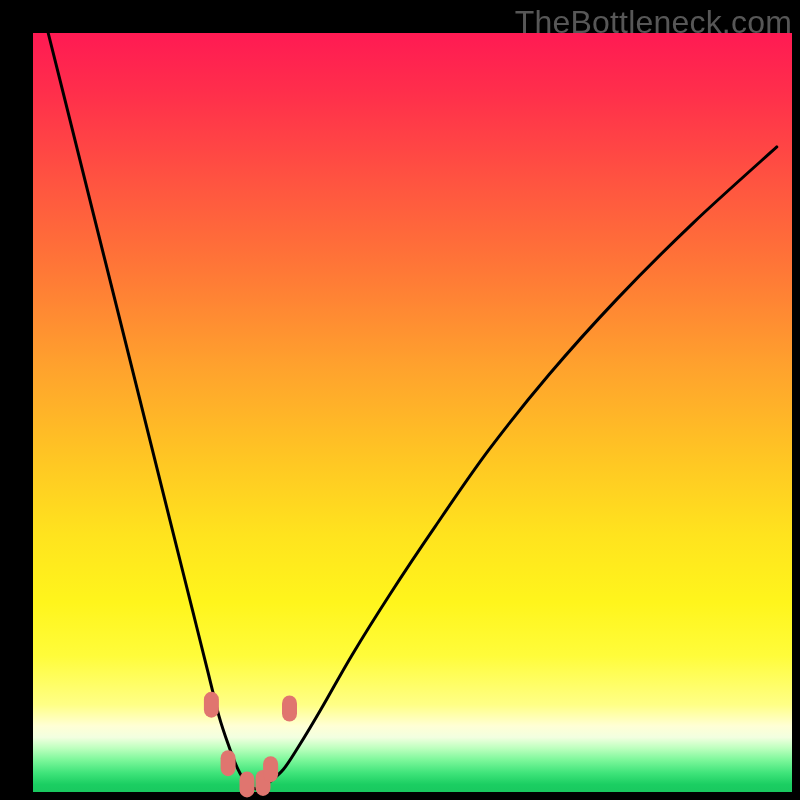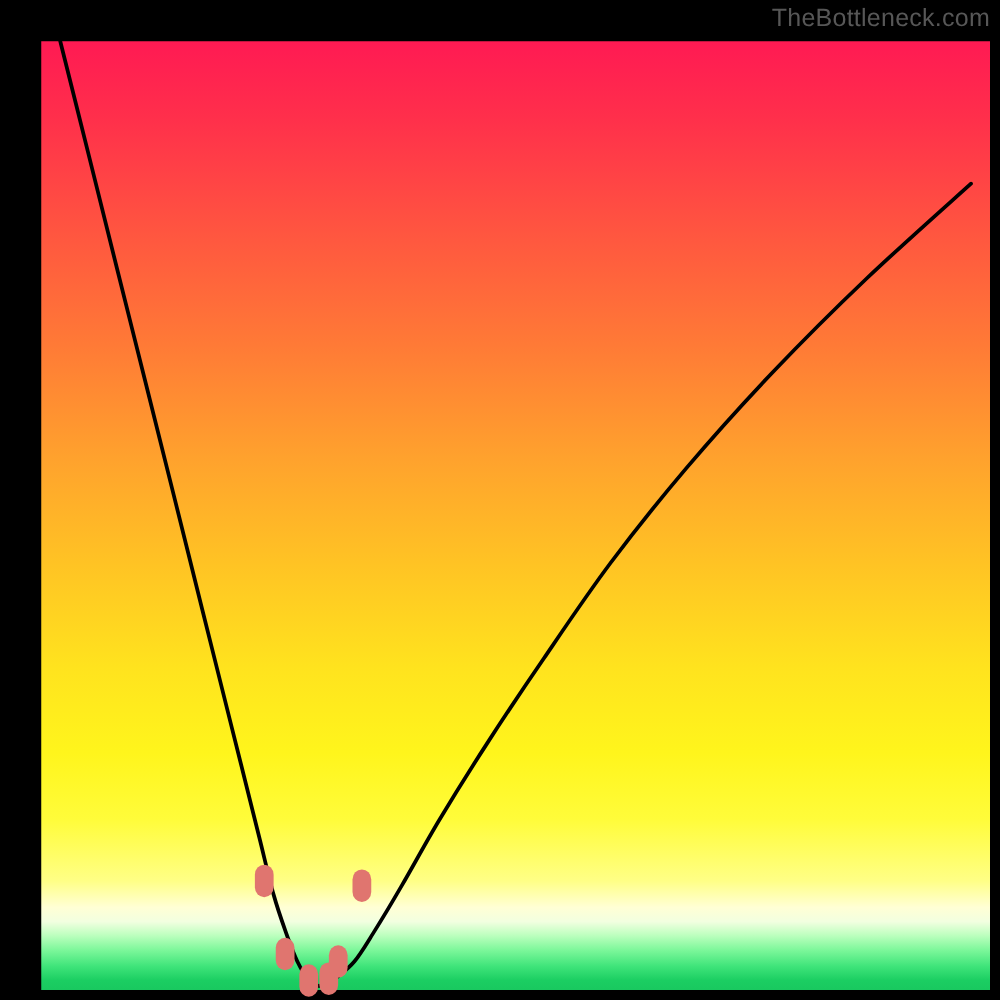"TheBottleneck.com" .watermark { font-size: 20px -> 32px }
